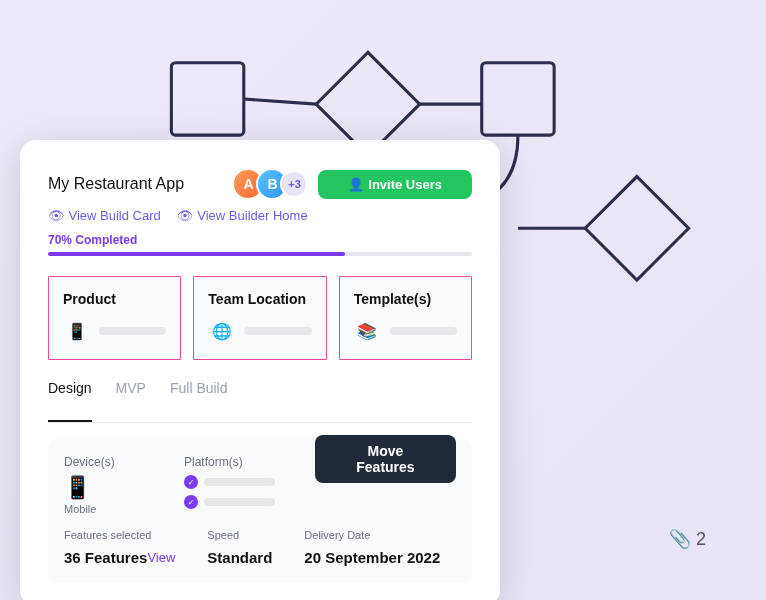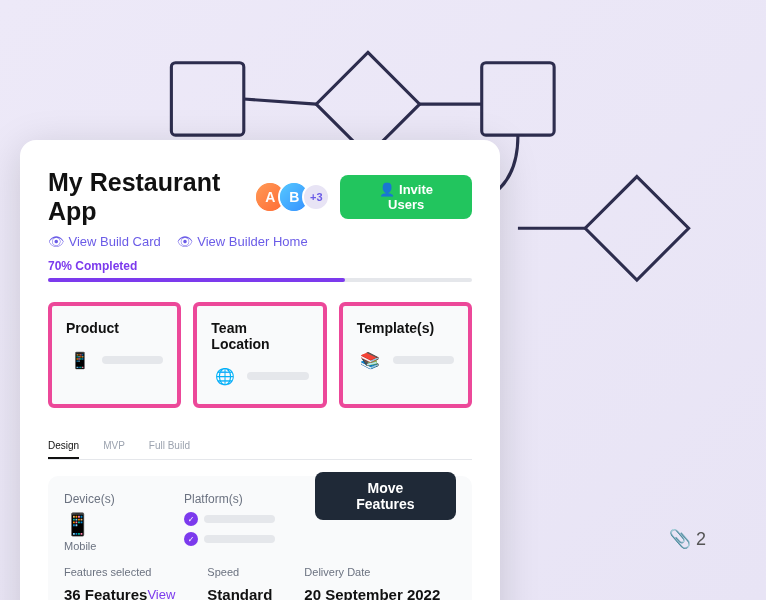"My Restaurant App" .card-title { font-size: 25px -> 16px; font-weight: 700 -> 400 }
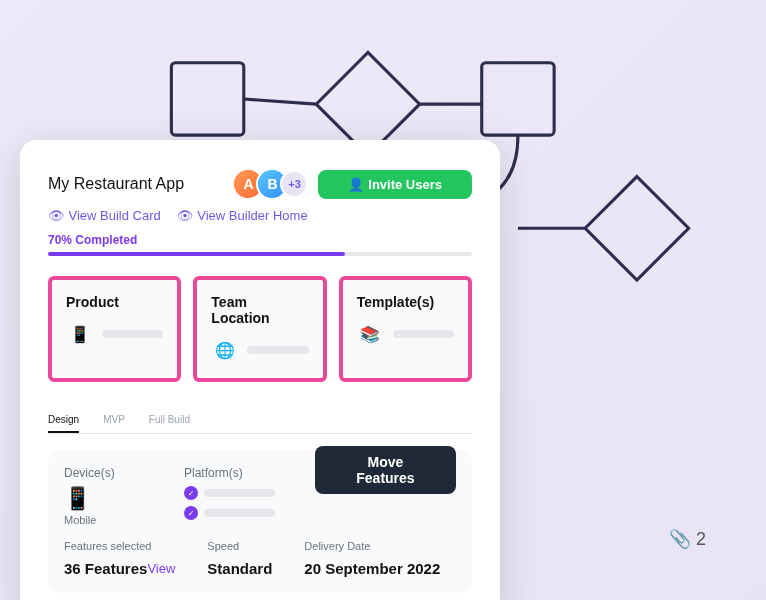"Product" .info-card { border: 4px solid #ec4899 -> 1px solid #ec4899; border-radius: 6px -> 1px }
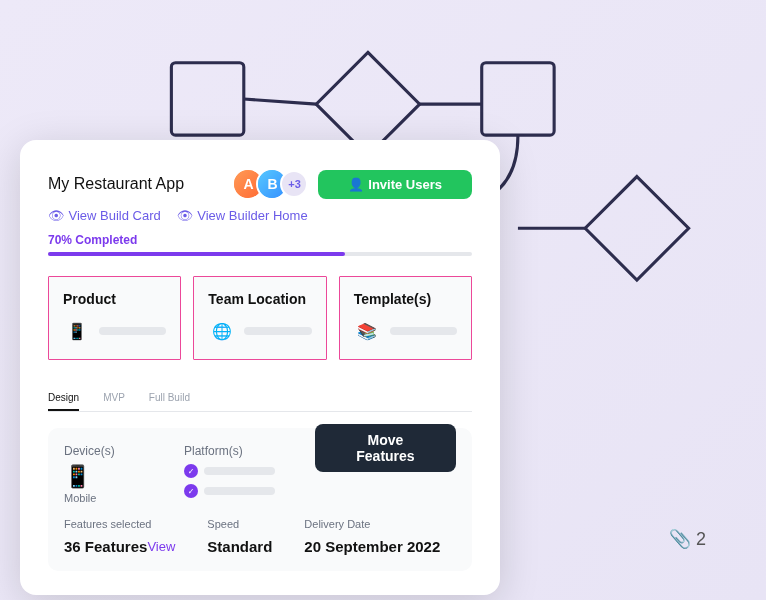"Design" .tab { font-size: 10px -> 14px; margin-top: 12px -> none; padding-bottom: 6px -> 24px }
